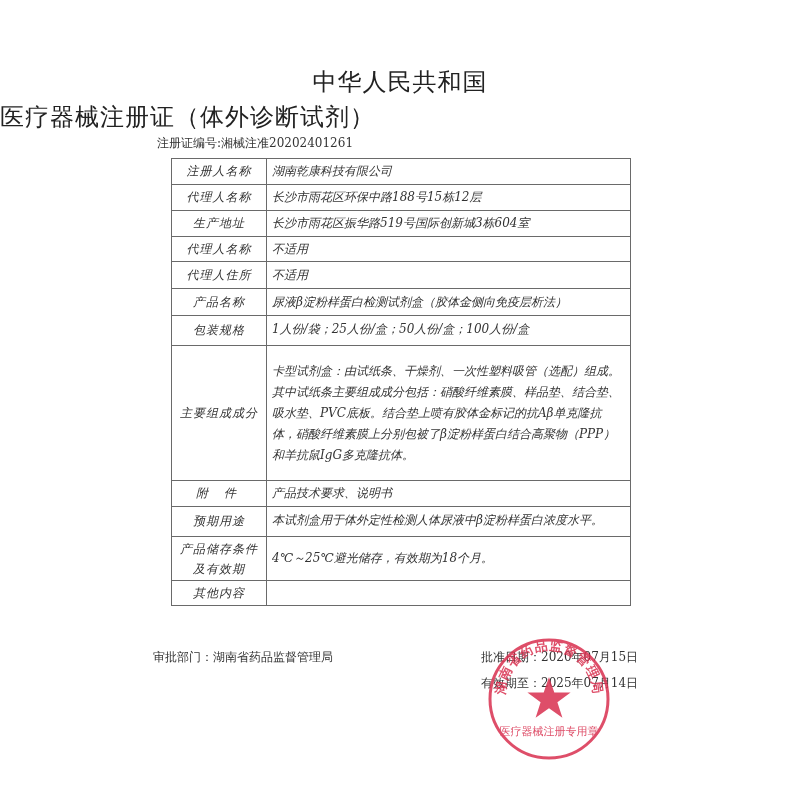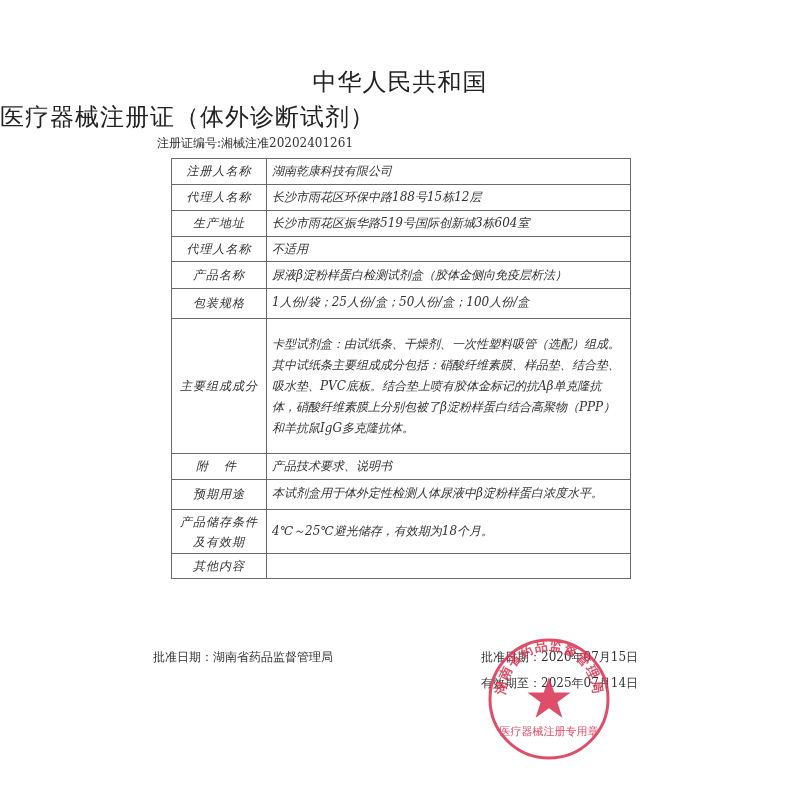"代理人住所" tr { html: none -> <tr> <td>代理人住所</td> <td>不适用</td> </tr> }
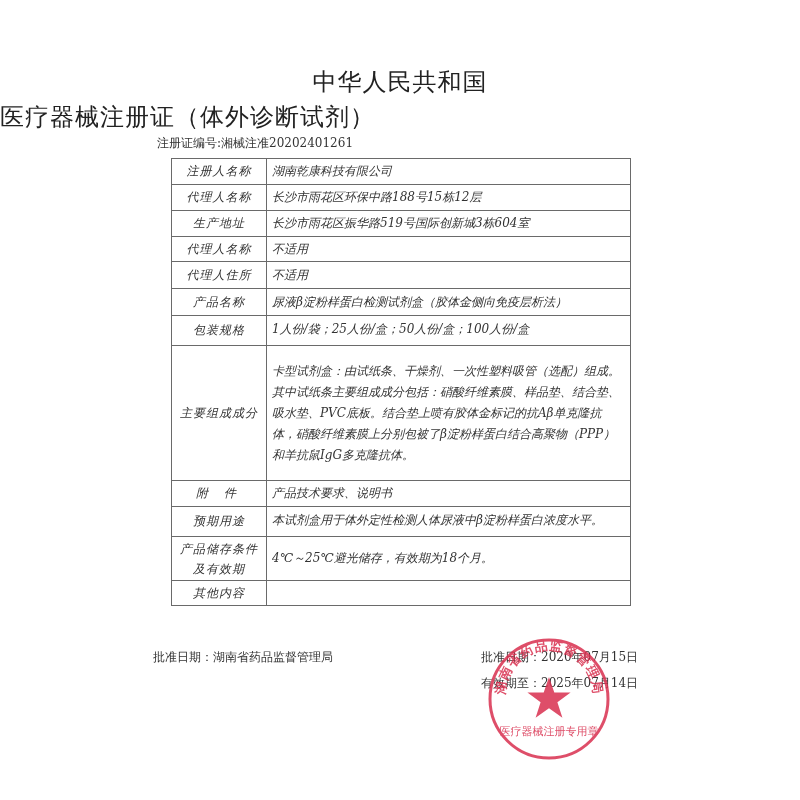"批准日期：湖南省药品监督管理局" div.footer-left { text: 批准日期 -> 审批部门 }
